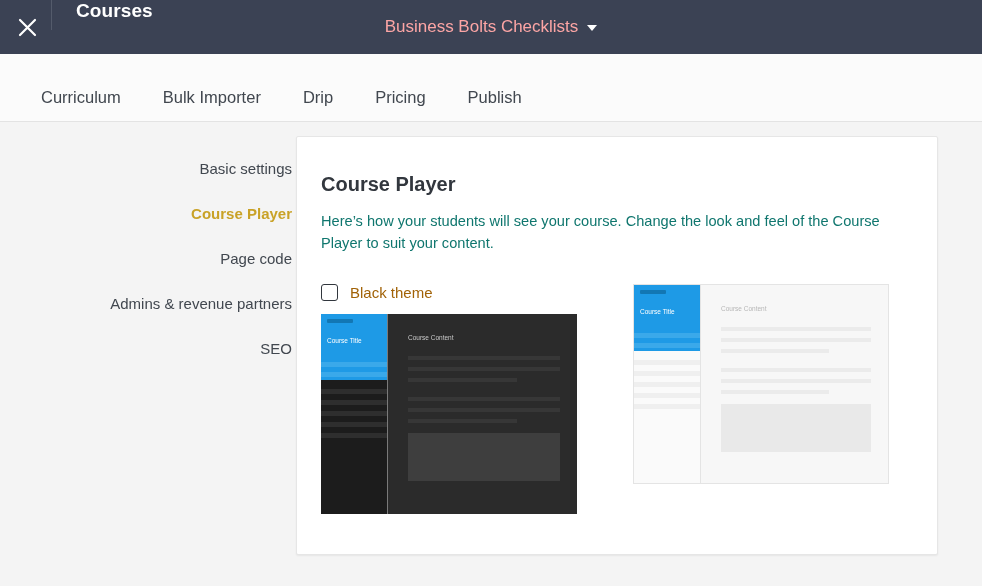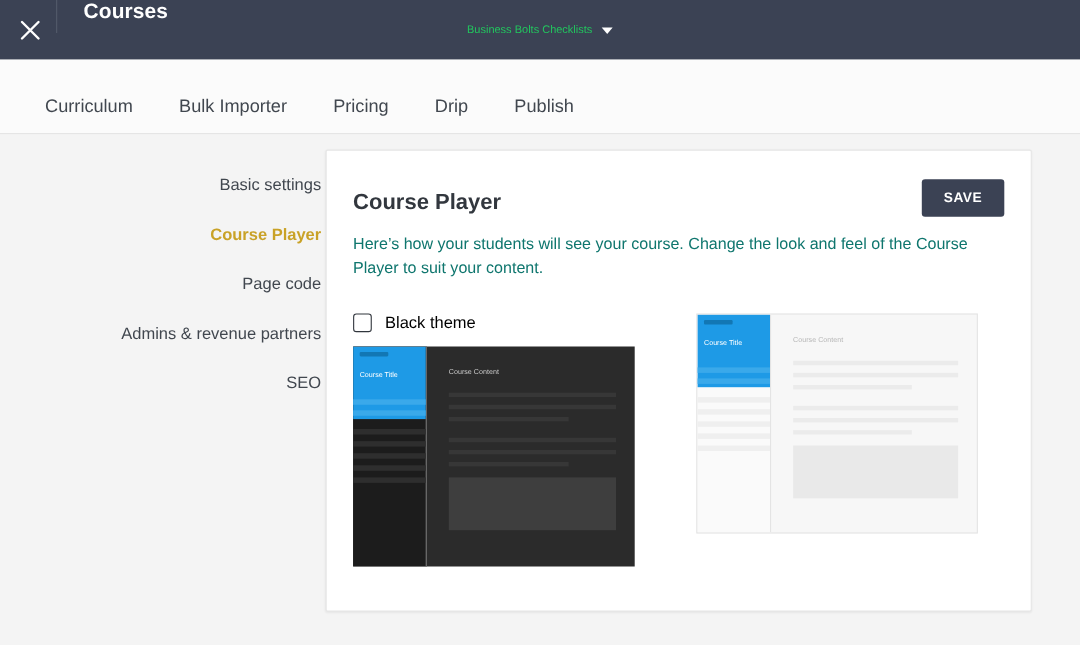"Business Bolts Checklists" .course-select-label { color: #22c55e -> #fca5a5; font-size: 10px -> 17px }
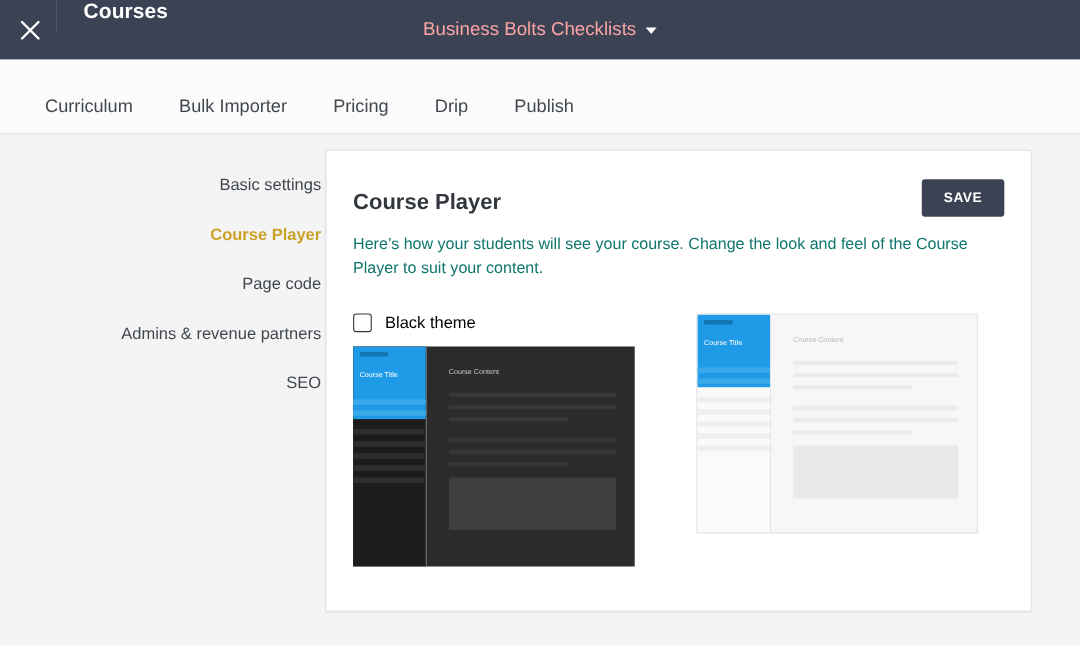"Pricing" div.tab { order: before "Drip" -> after "Drip" }
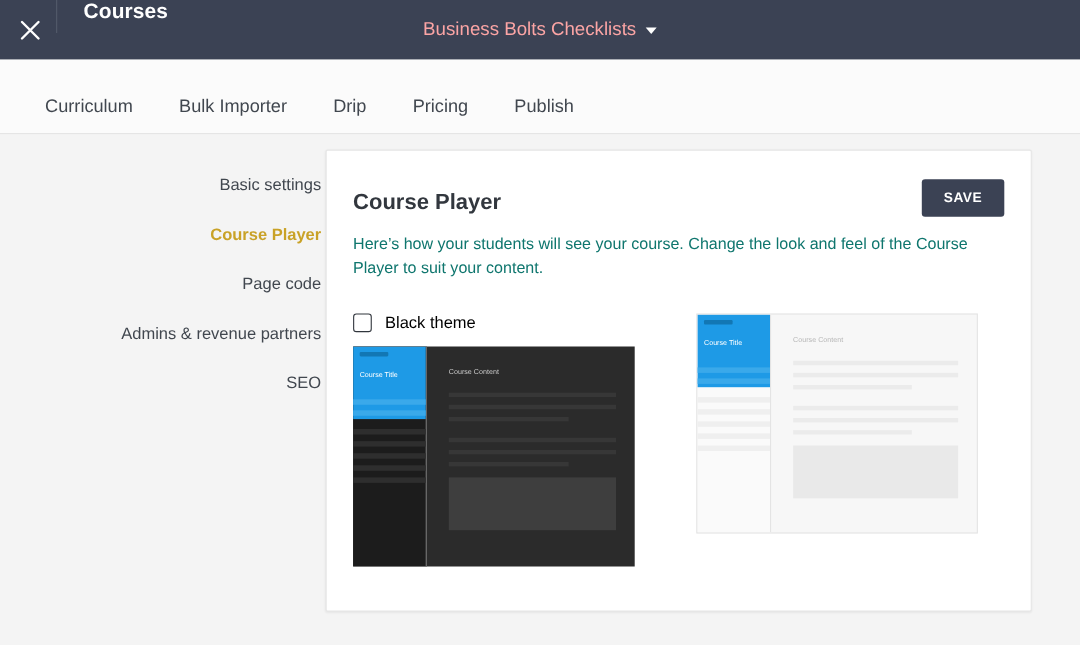"SAVE" button.save-btn { html: <button>SAVE</button> -> none }
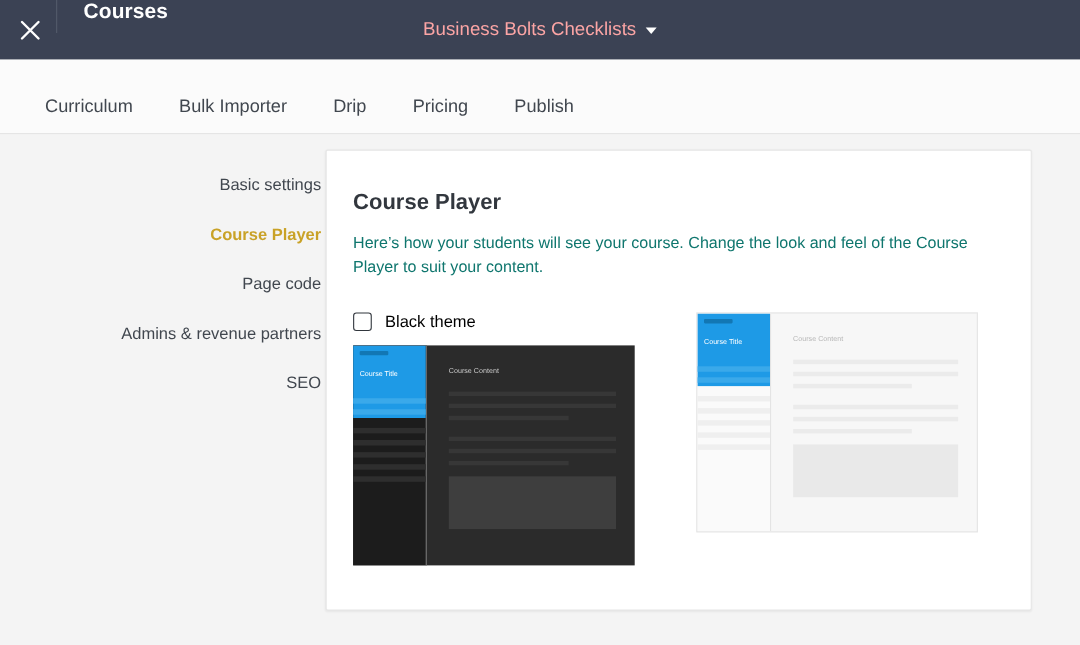"Black theme" .theme-label { color: #000000 -> #a16207 }
